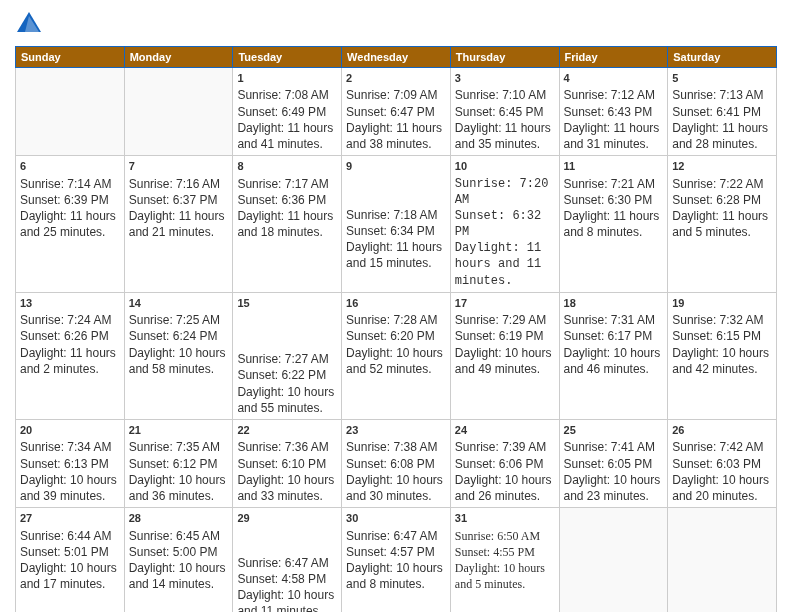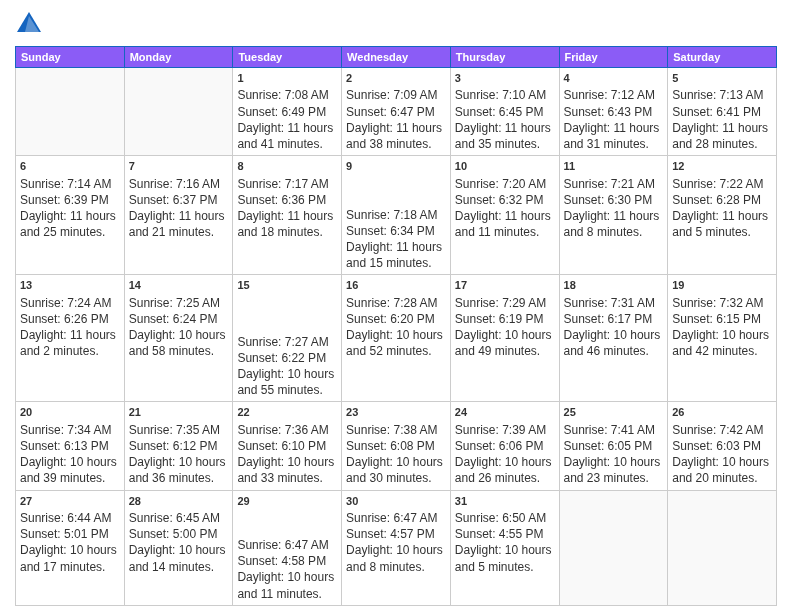"Sunday" .calendar thead tr th { background: #8b5cf6 -> #a16207 }
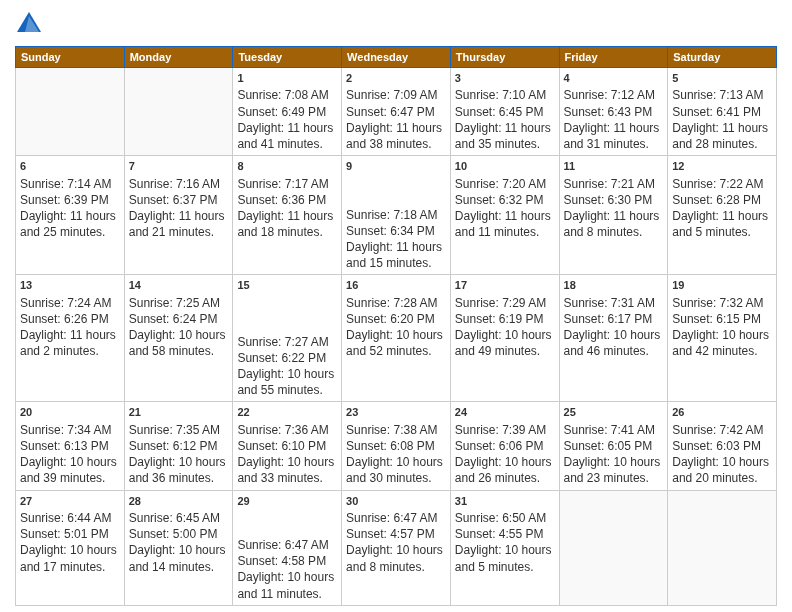"Sunrise: 7:20 AM" div.day-info { font-family: none -> Liberation Mono, monospace }
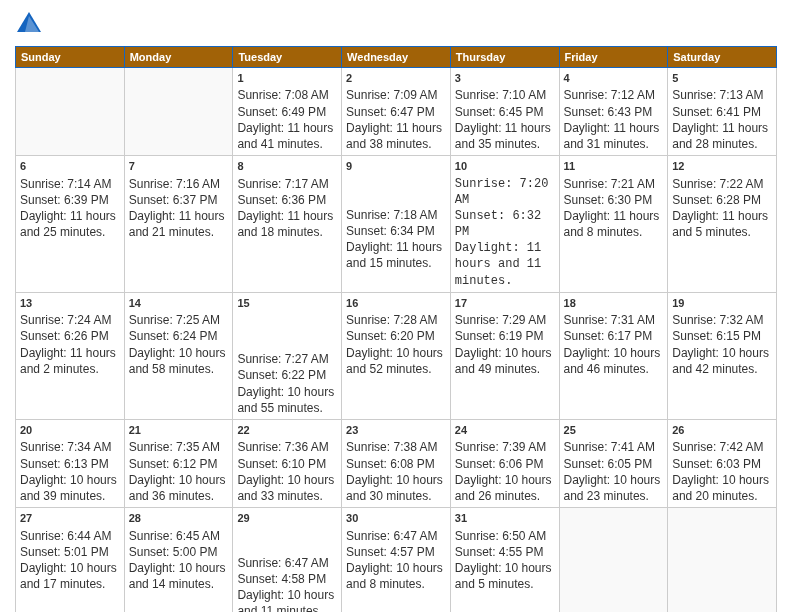"Sunrise: 6:50 AM" div.day-info { font-family: none -> Liberation Serif, serif }
